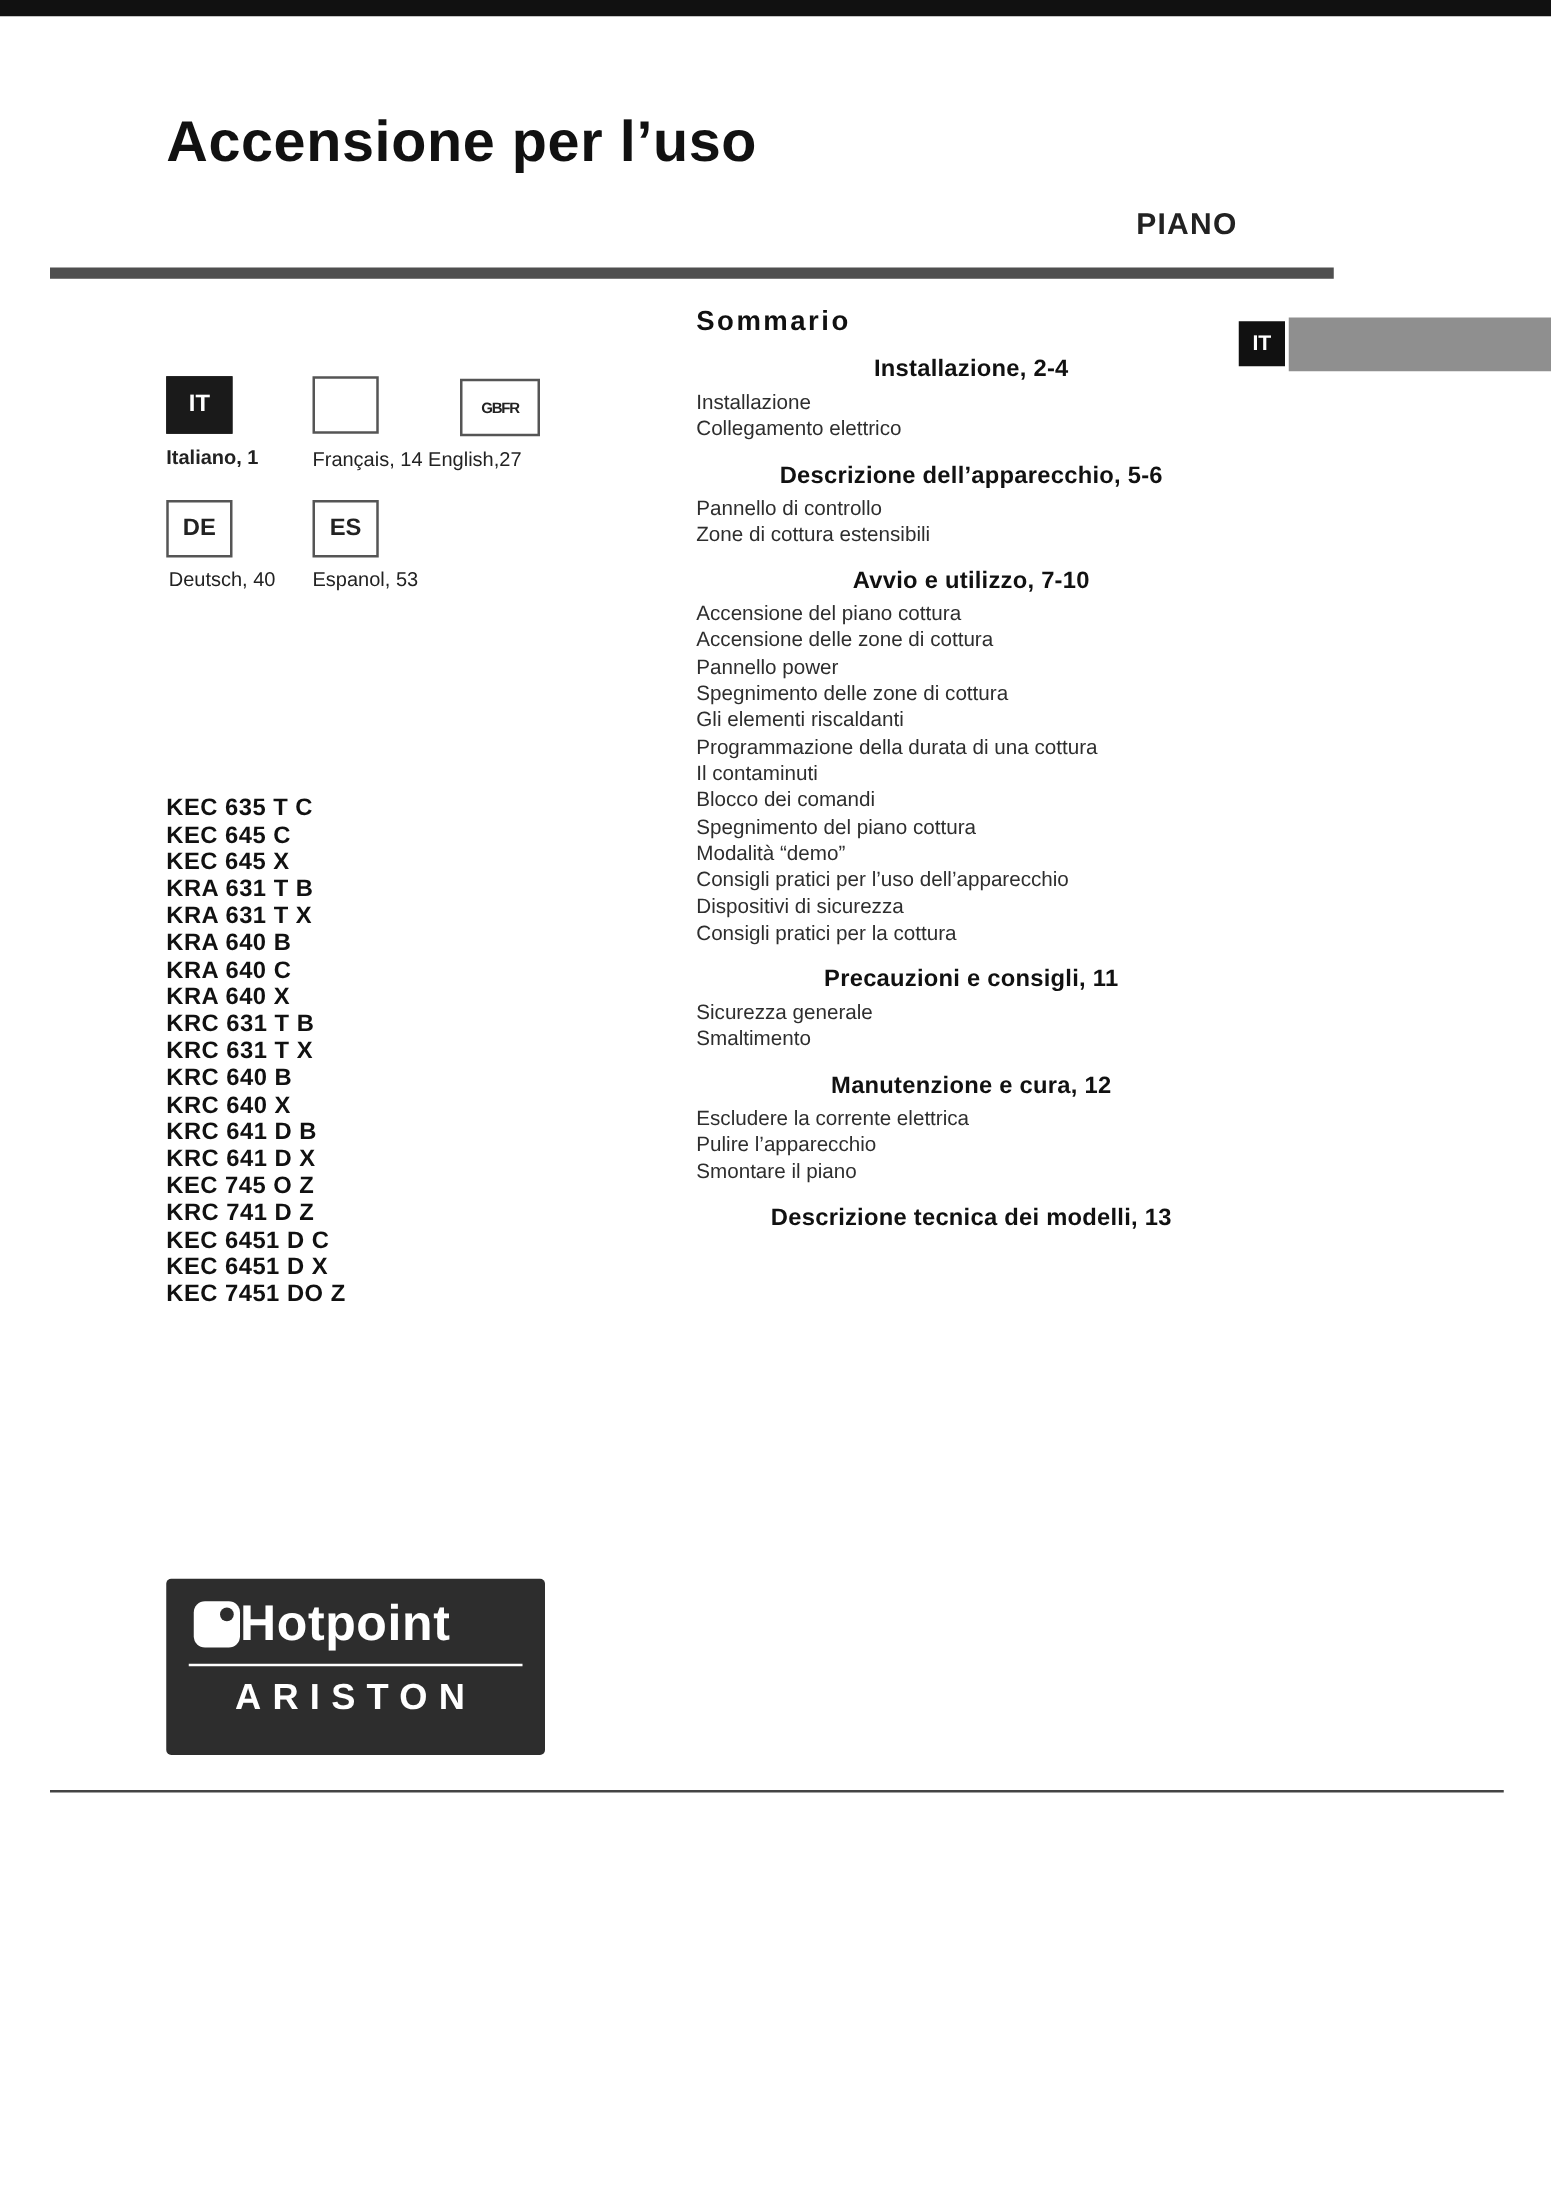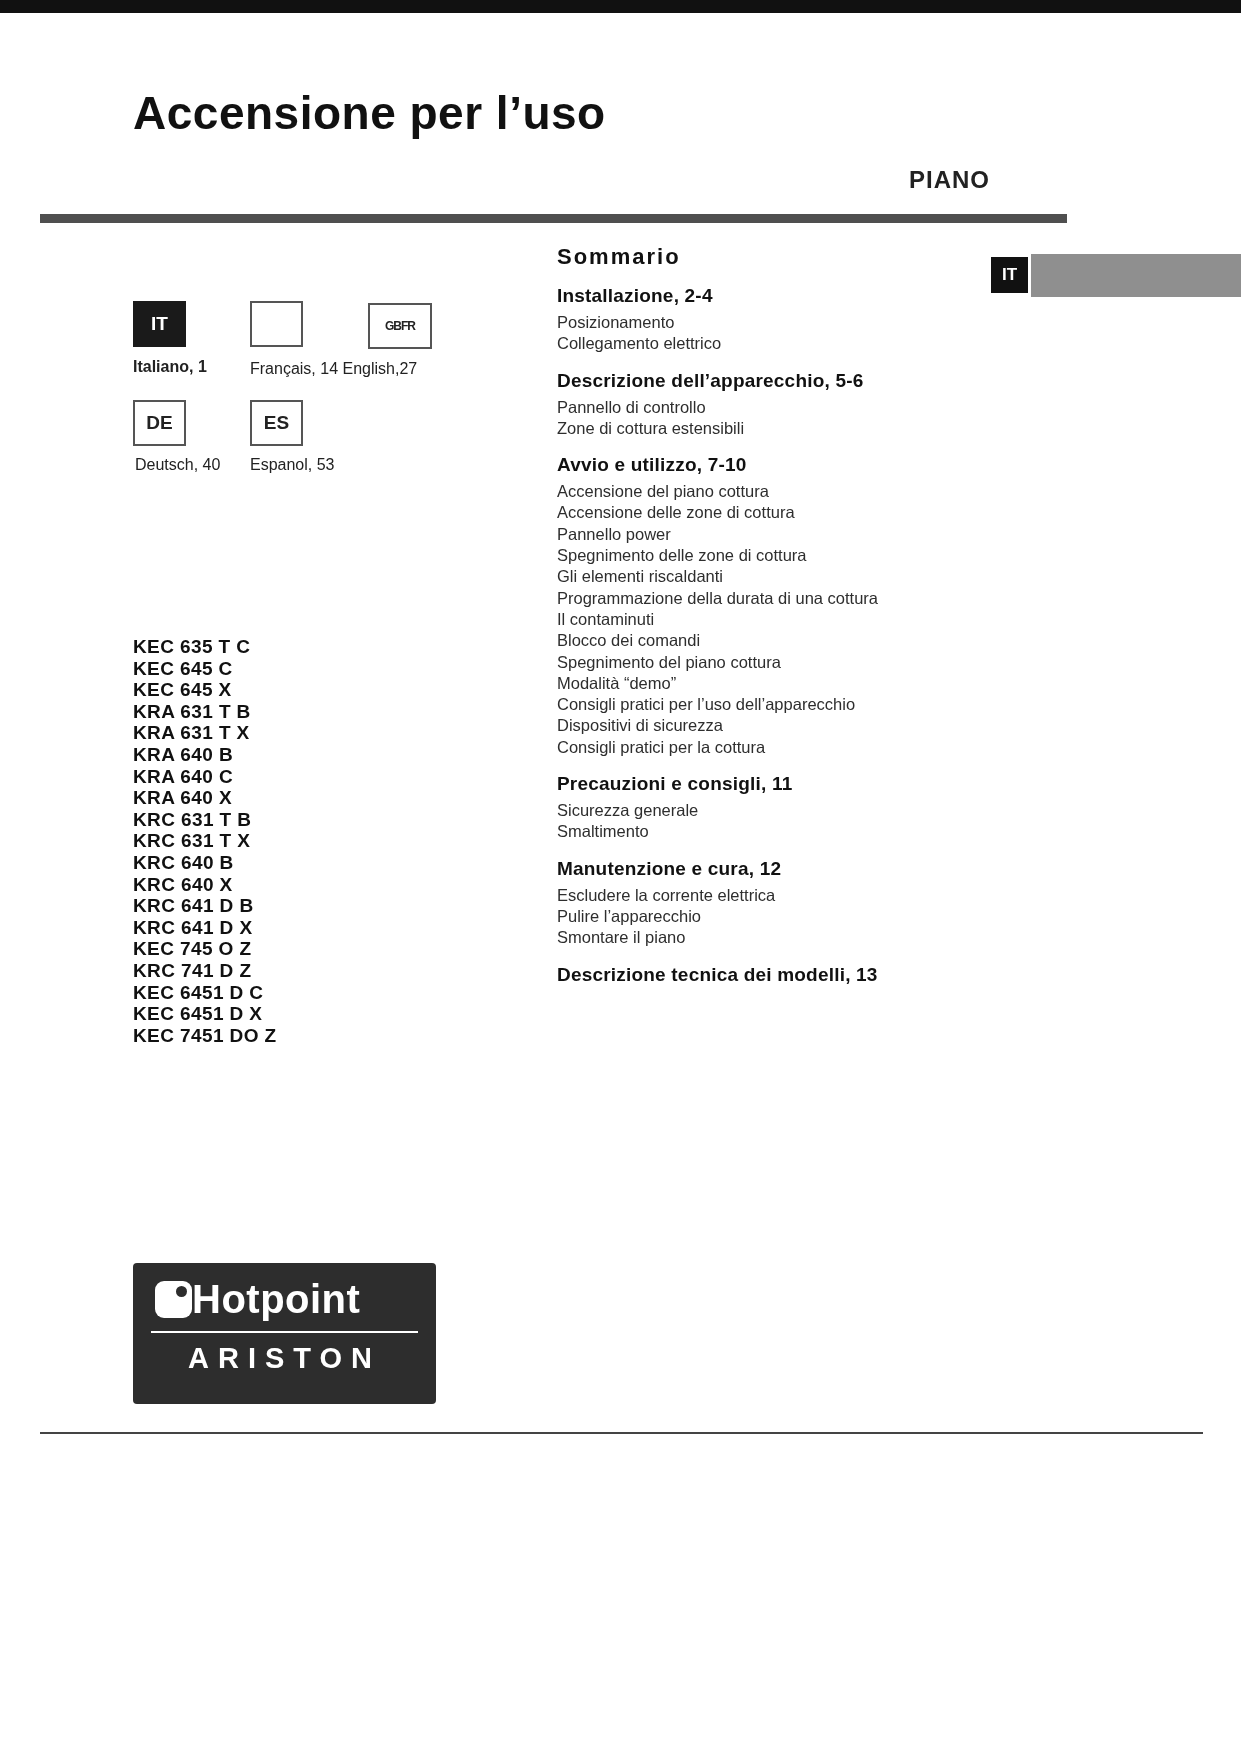"Installazione, 2-4" .toc-title { text-align: none -> center }
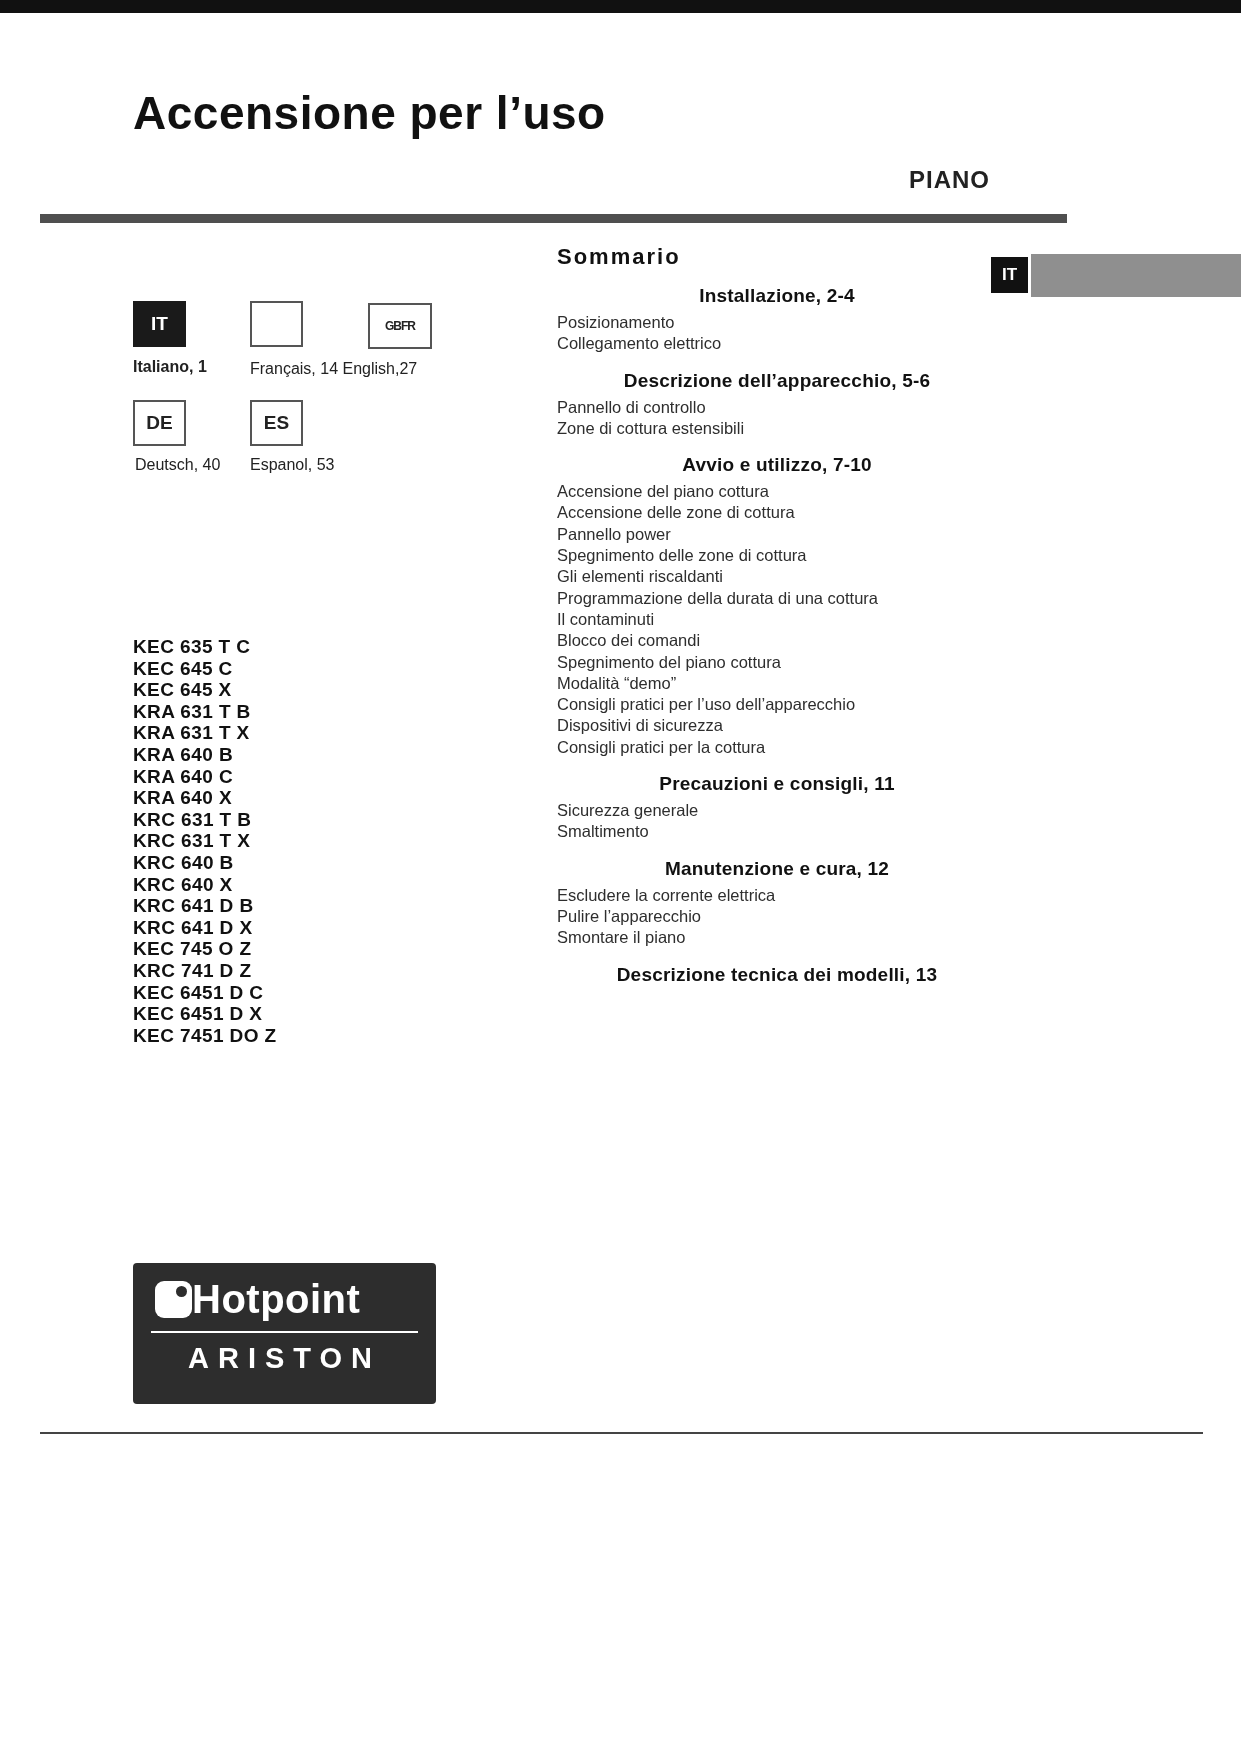"Posizionamento" div { text: Posizionamento -> Installazione }
